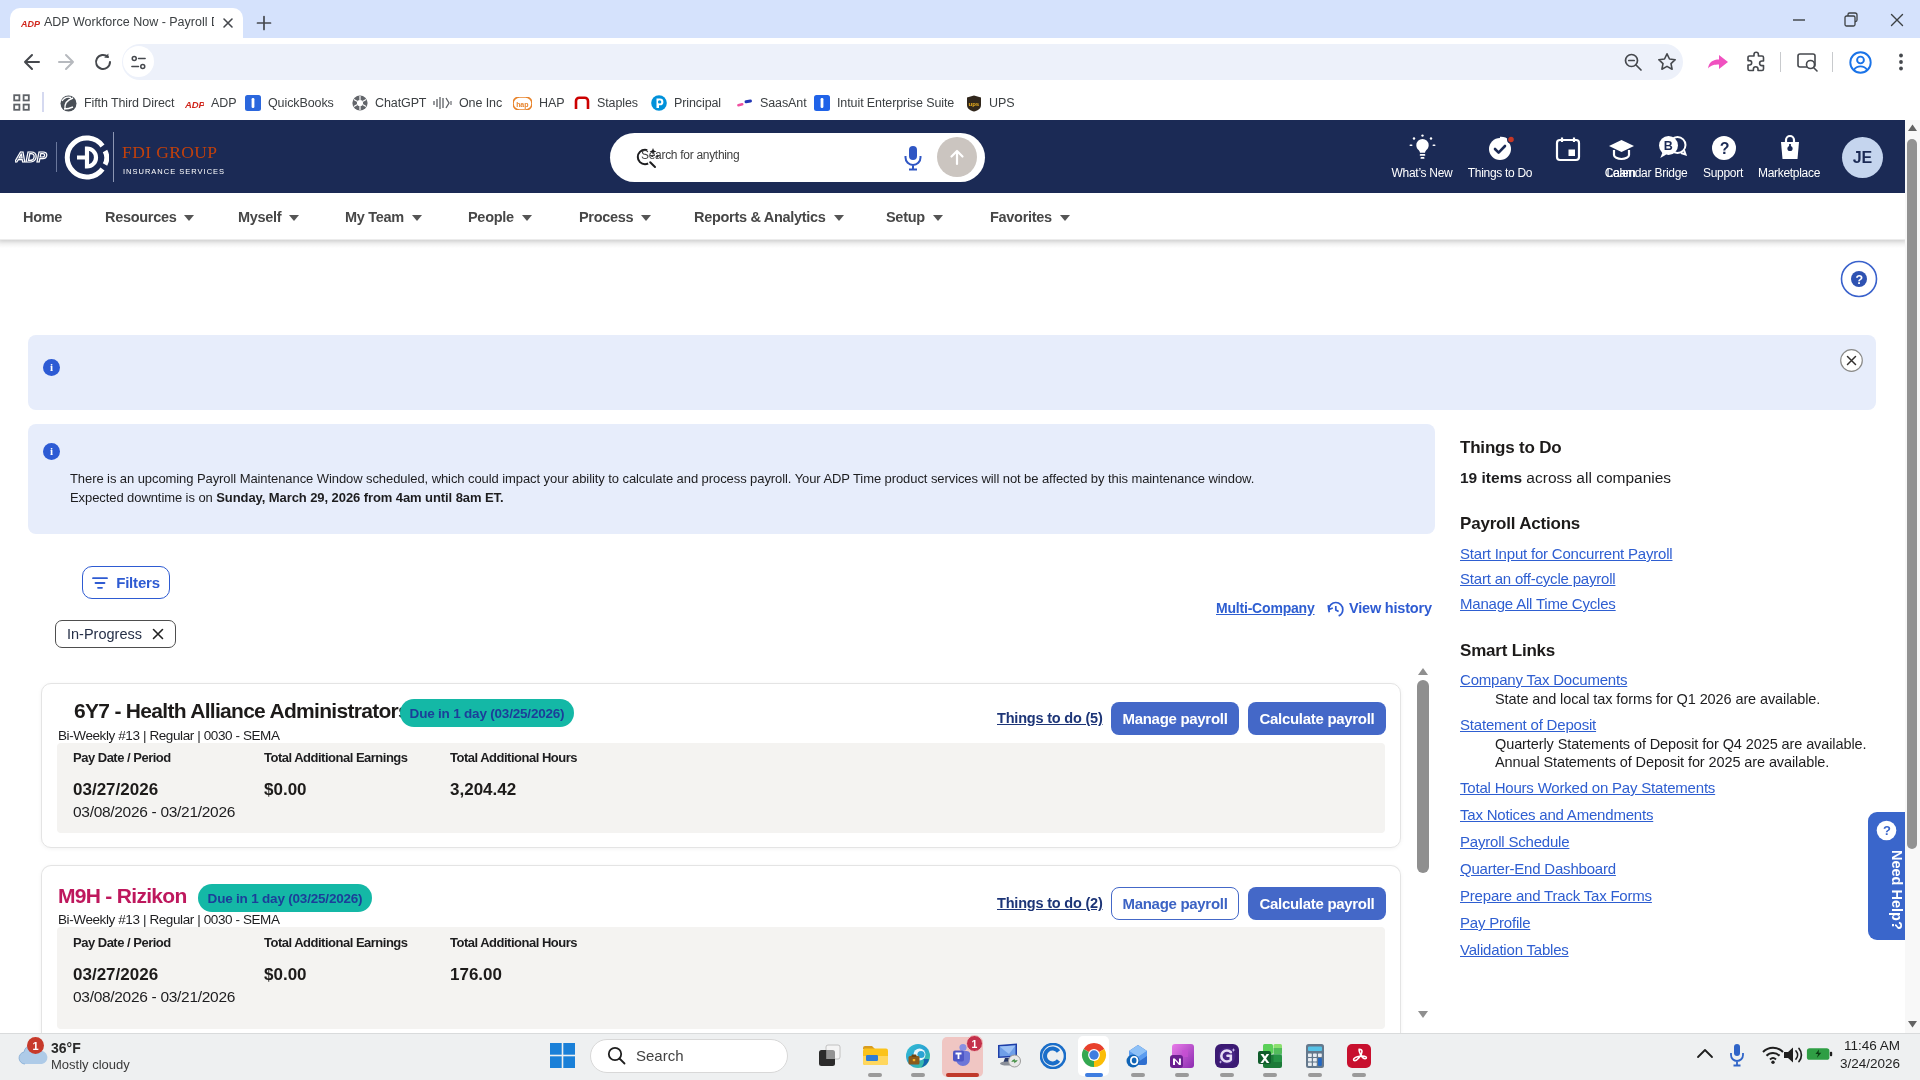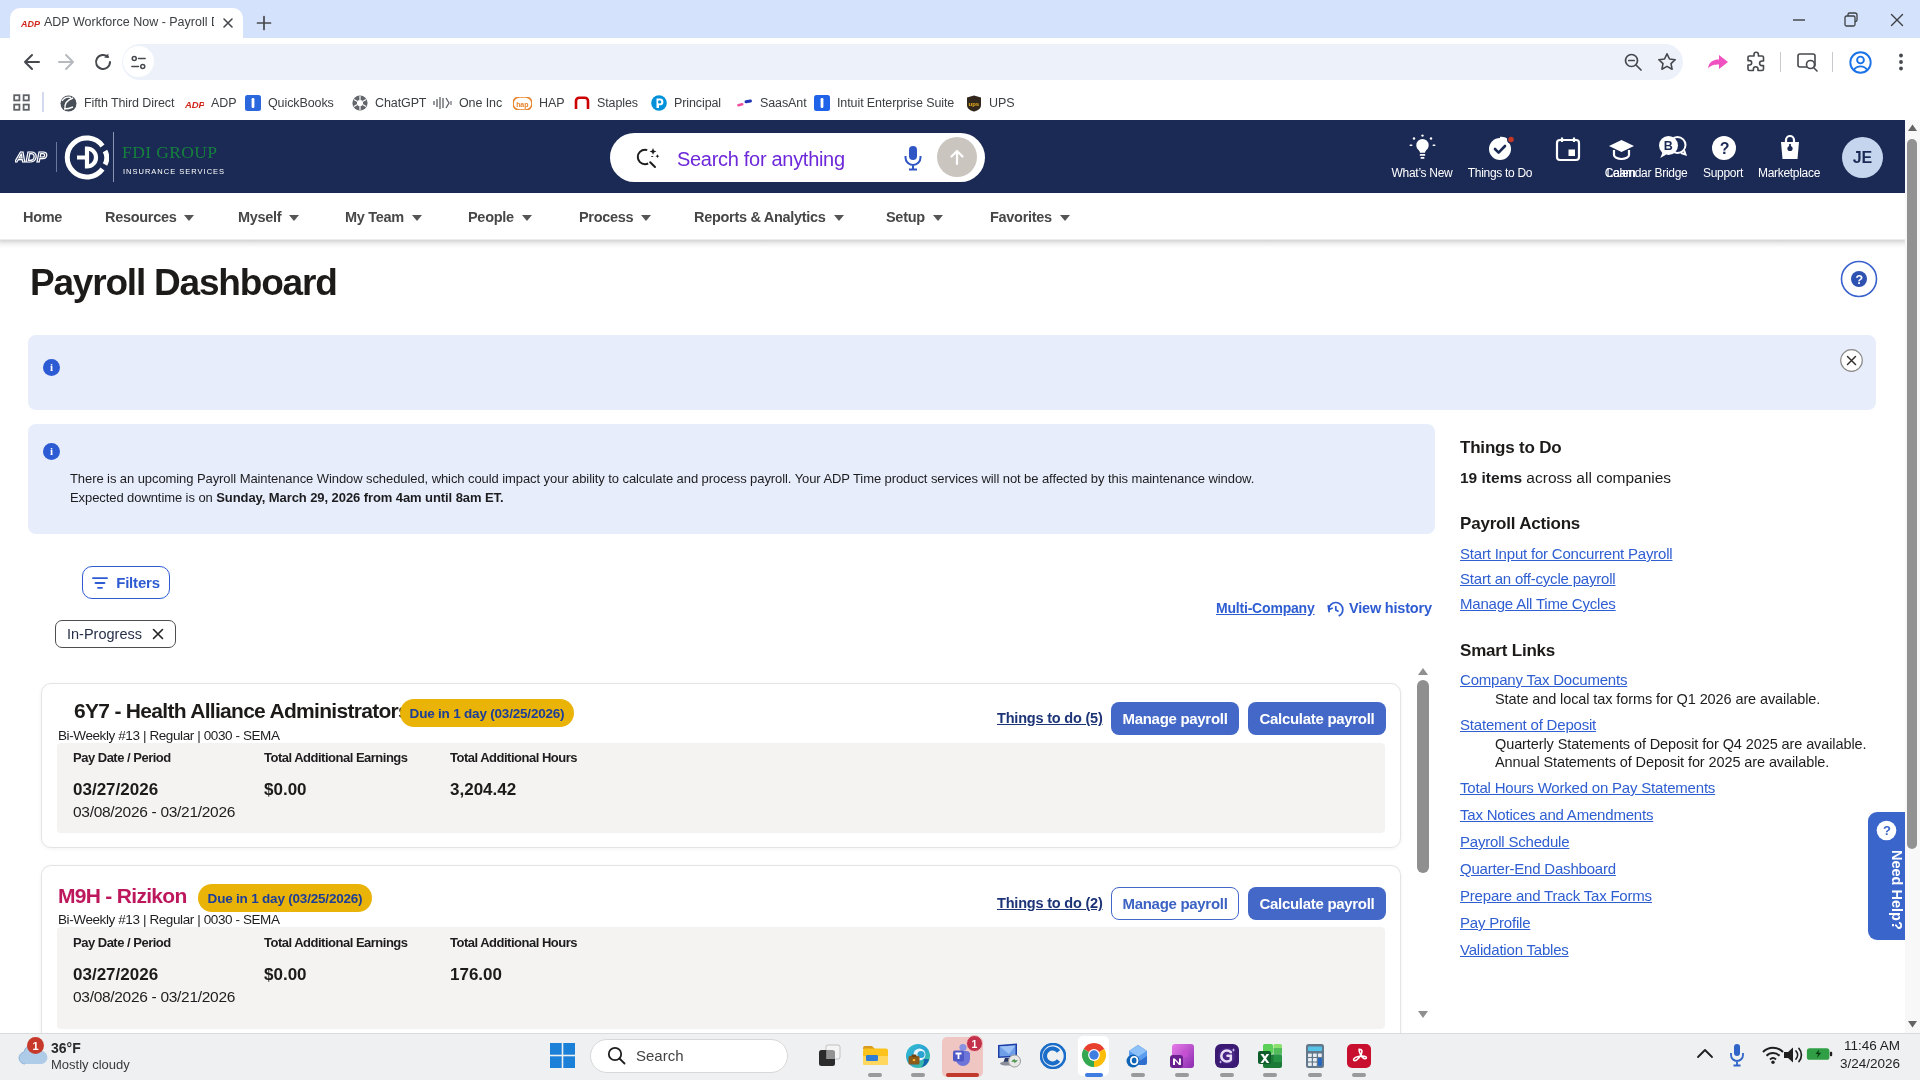"FDI GROUP" div.abs { color: #15803d -> #c2410c }
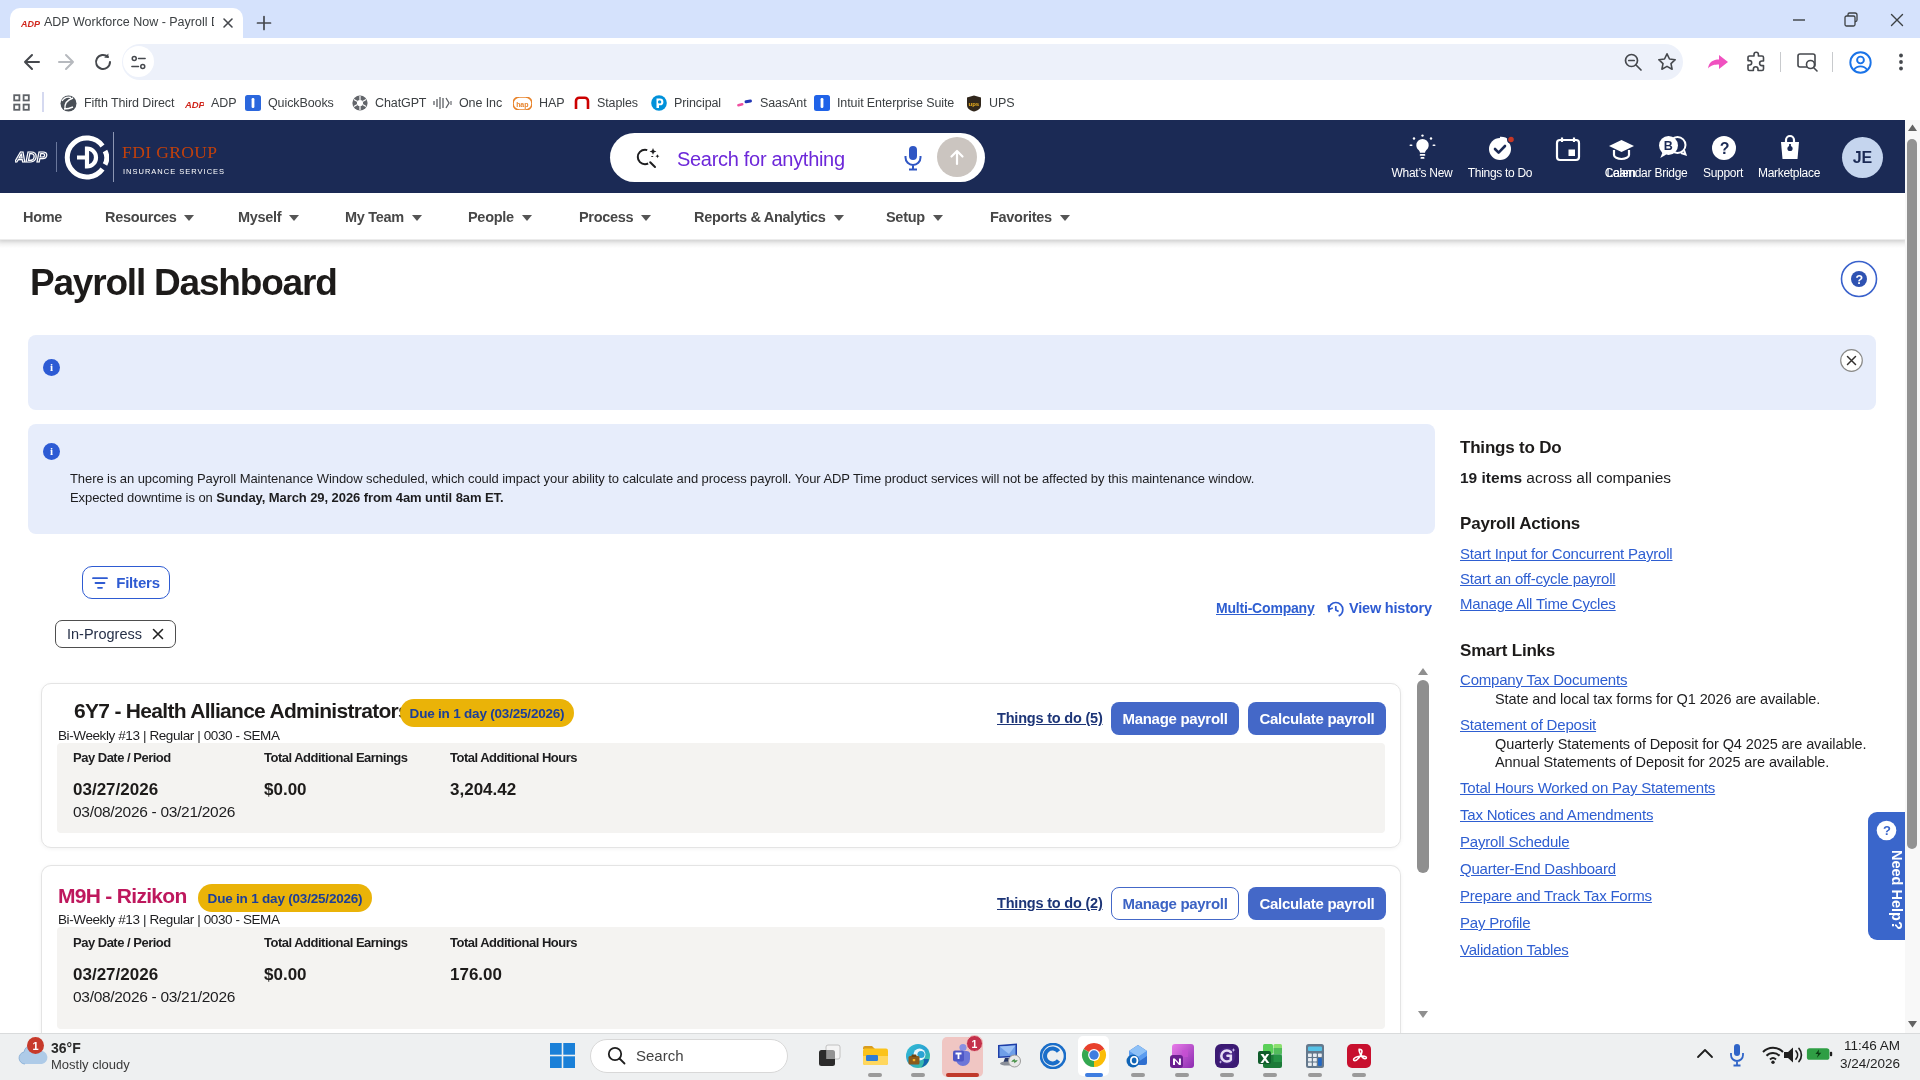"Search for anything" div.abs { color: #6d28d9 -> #404040; font-size: 20px -> 12px; left: 677px -> 641px }
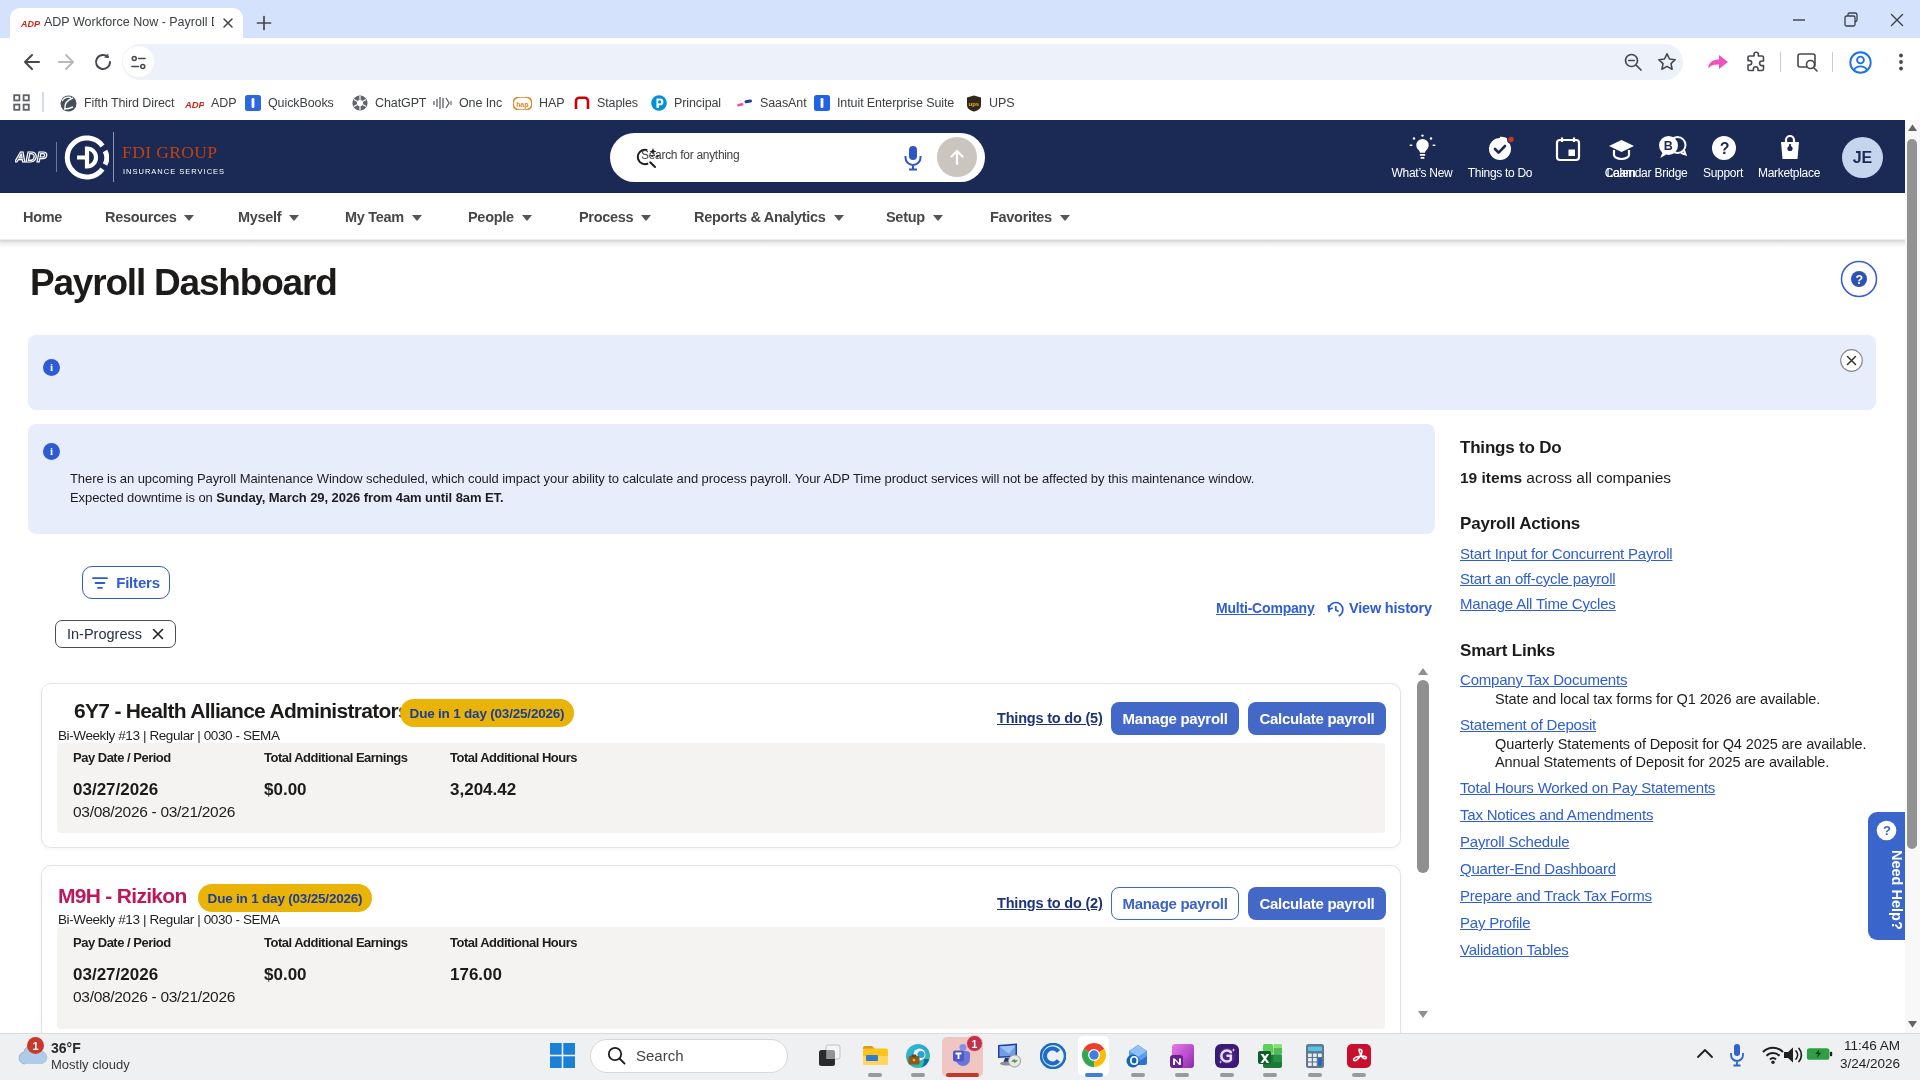"Payroll Dashboard" div.abs { html: <div>Payroll Dashboard</div> -> none }
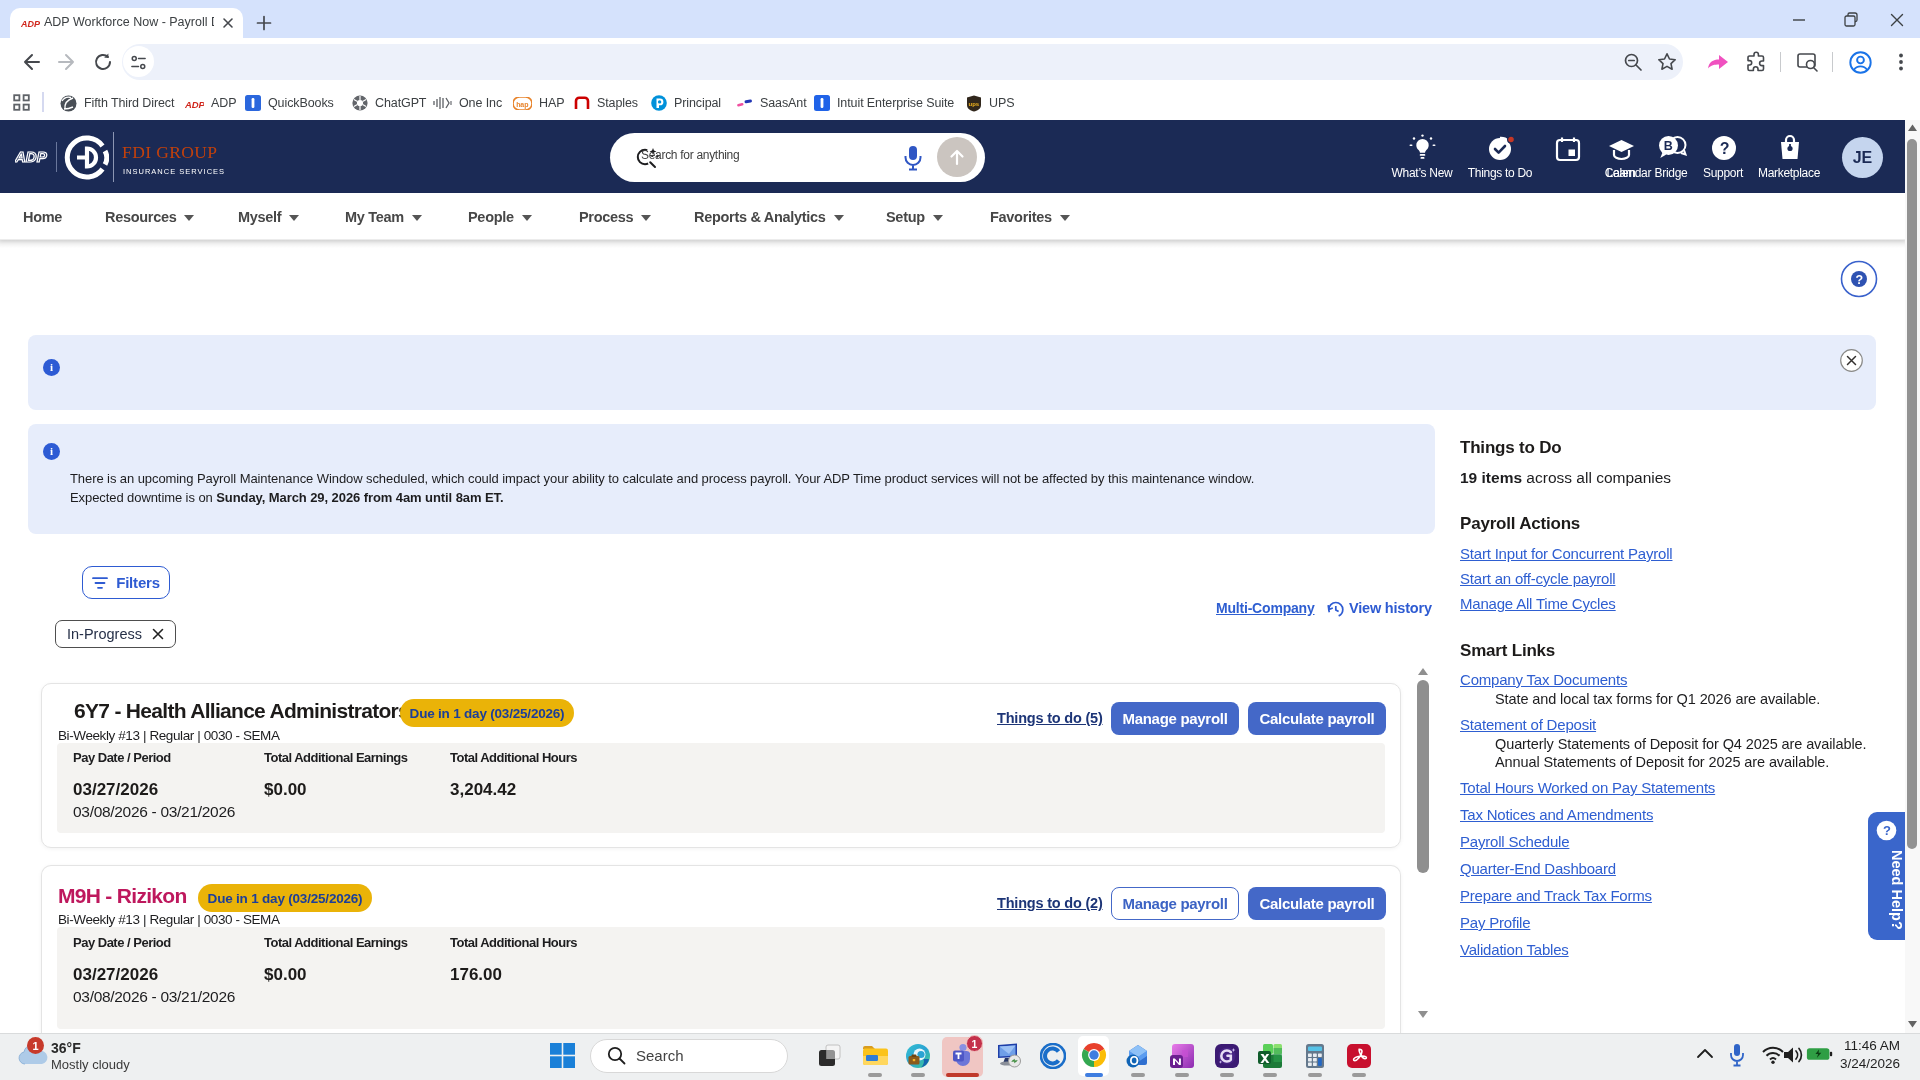"Due in 1 day (03/25/2026)" .pill { background: #eab308 -> #14b8a6 }
